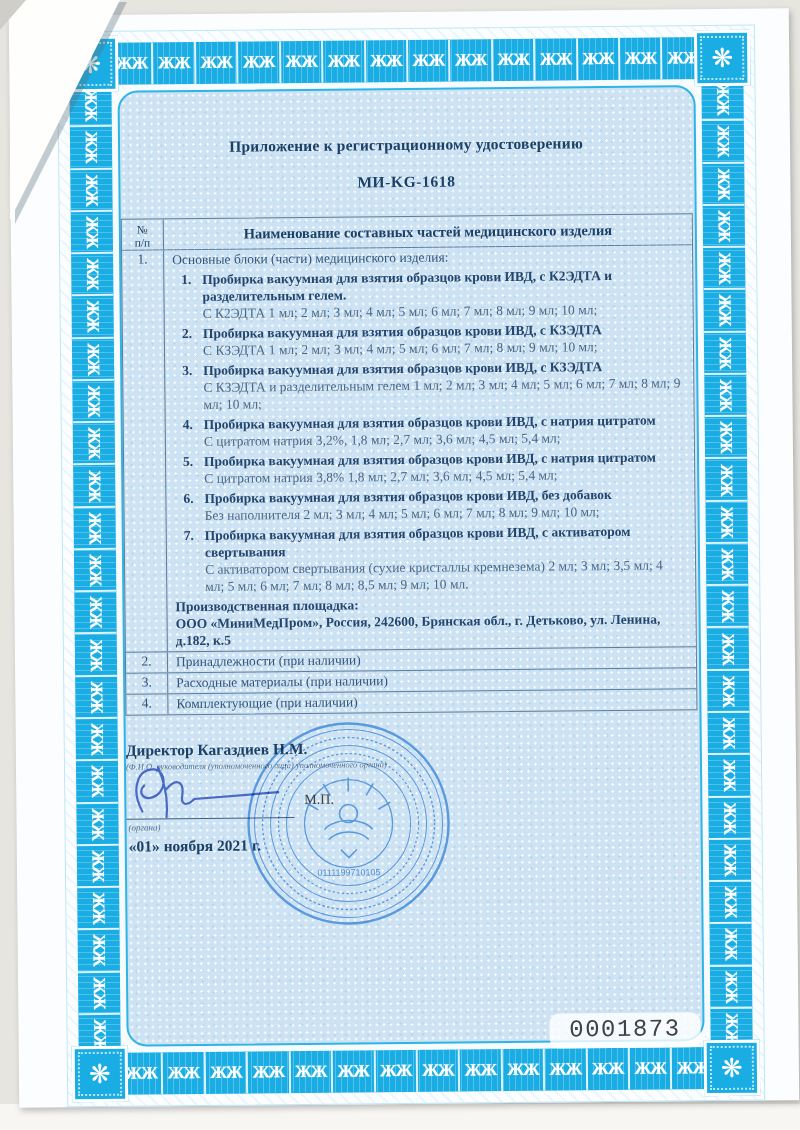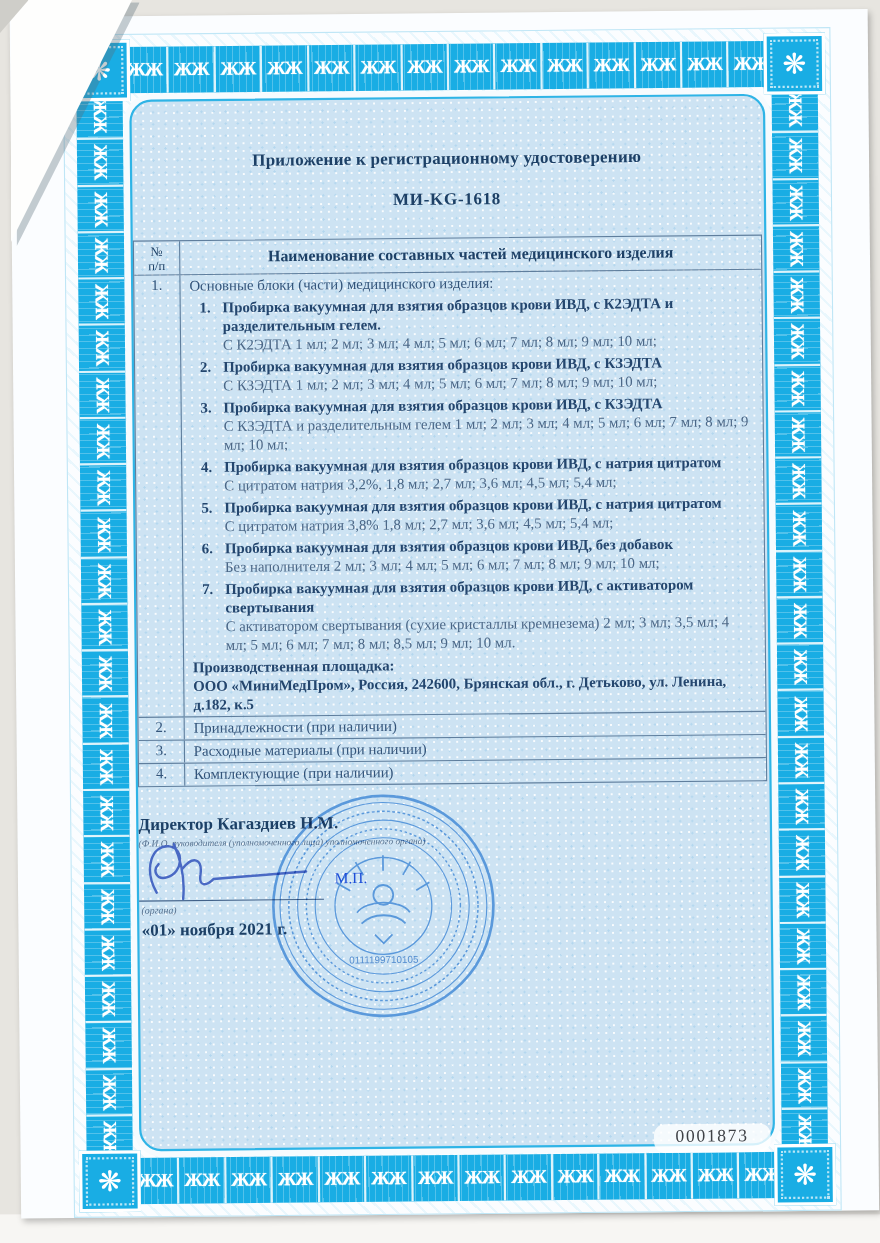"М.П." .mp-label { color: #1d4ed8 -> #404040 }
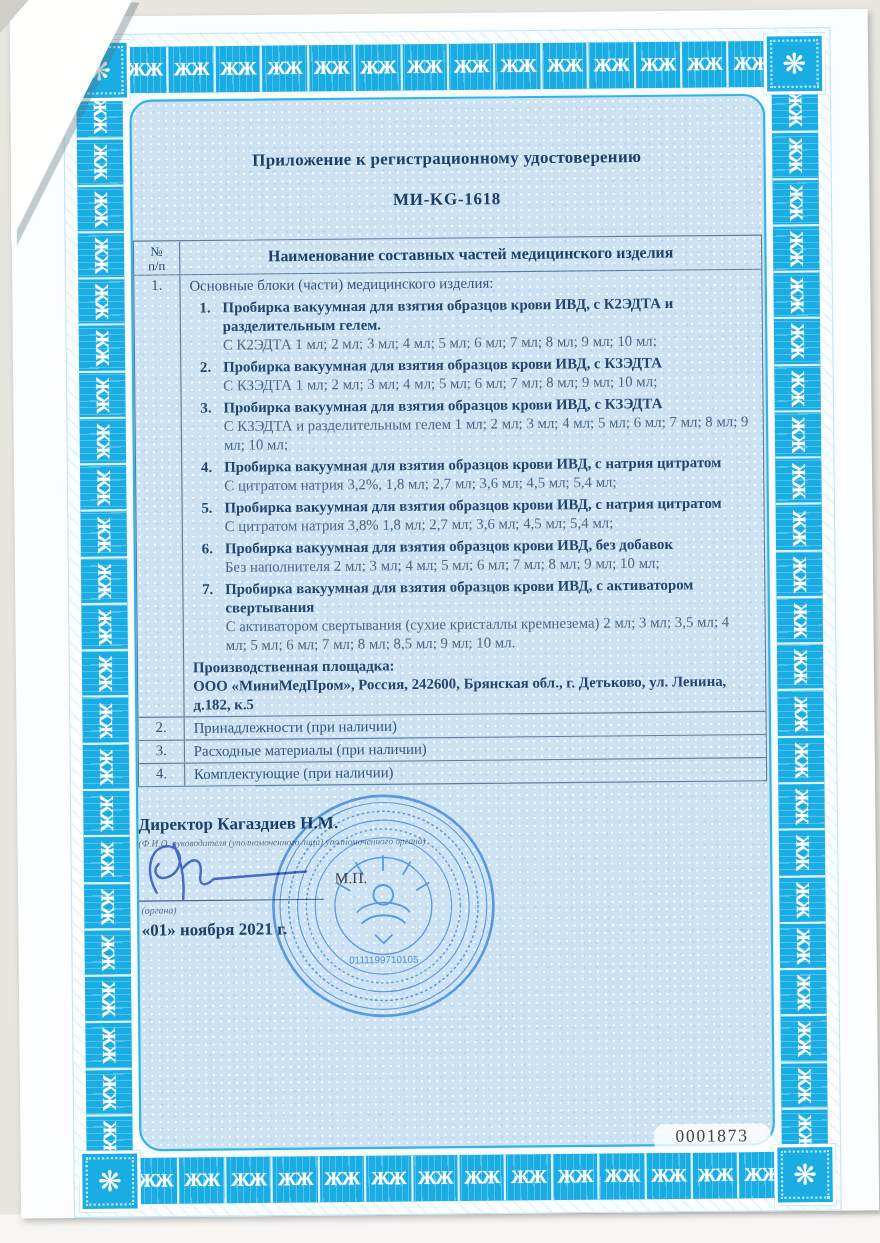"0001873" .serial { font-family: Liberation Serif, serif -> Liberation Mono, monospace; font-size: 16px -> 24px }
